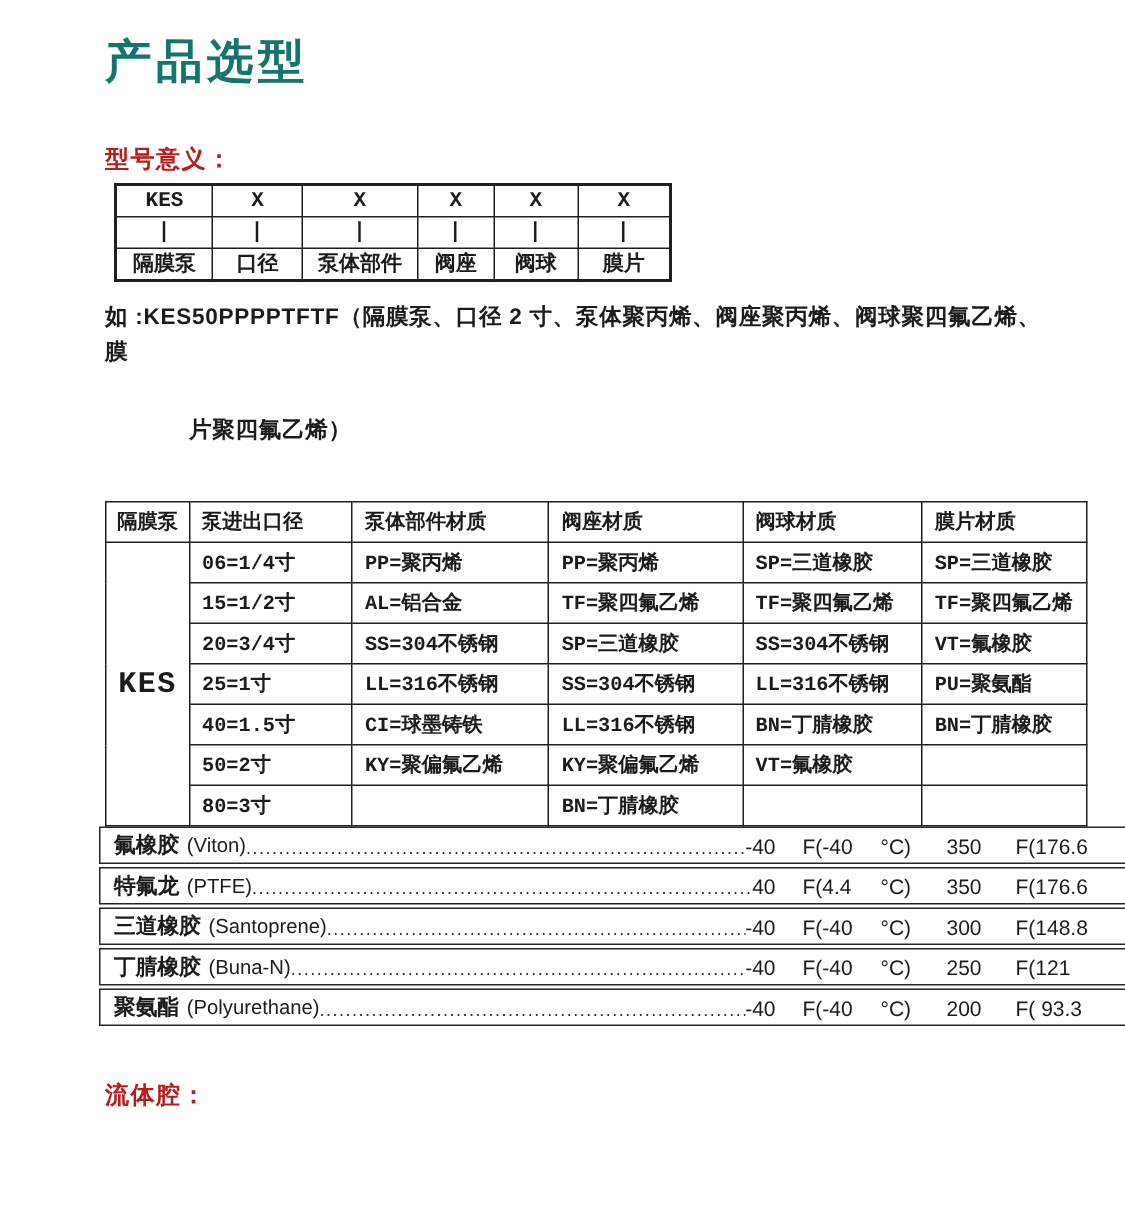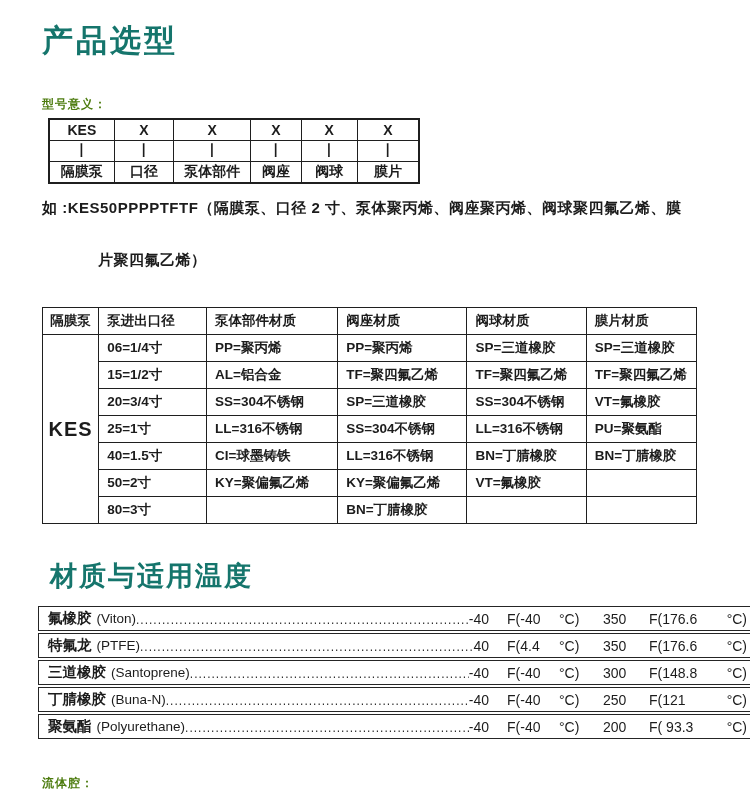"产品选型" .page { padding: 14px 44px 0 40px -> 14px 44px 0 68px }
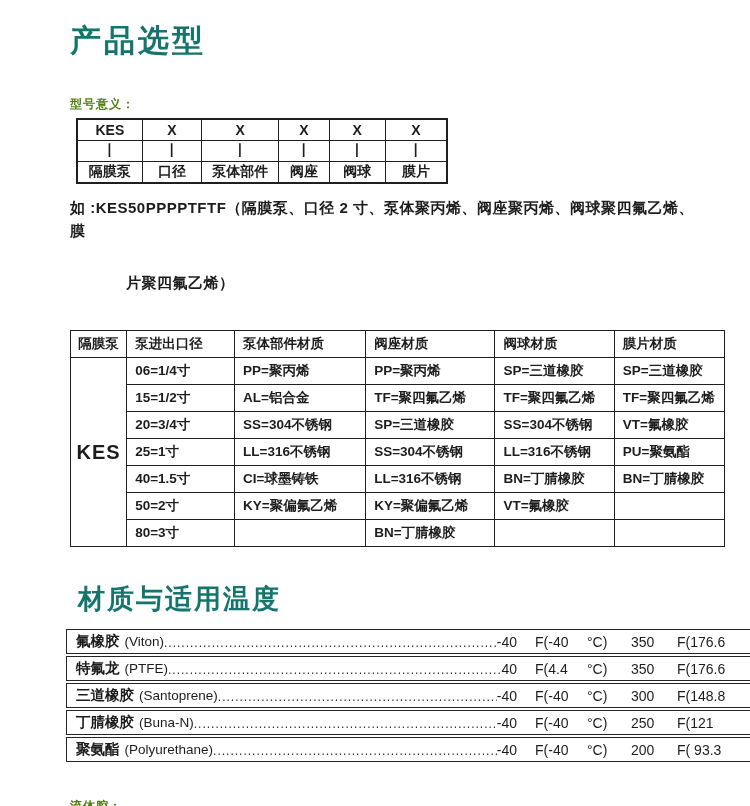"型号意义：" .sub-label { color: #4d7c0f -> #b91c1c; font-size: 12px -> 16px }
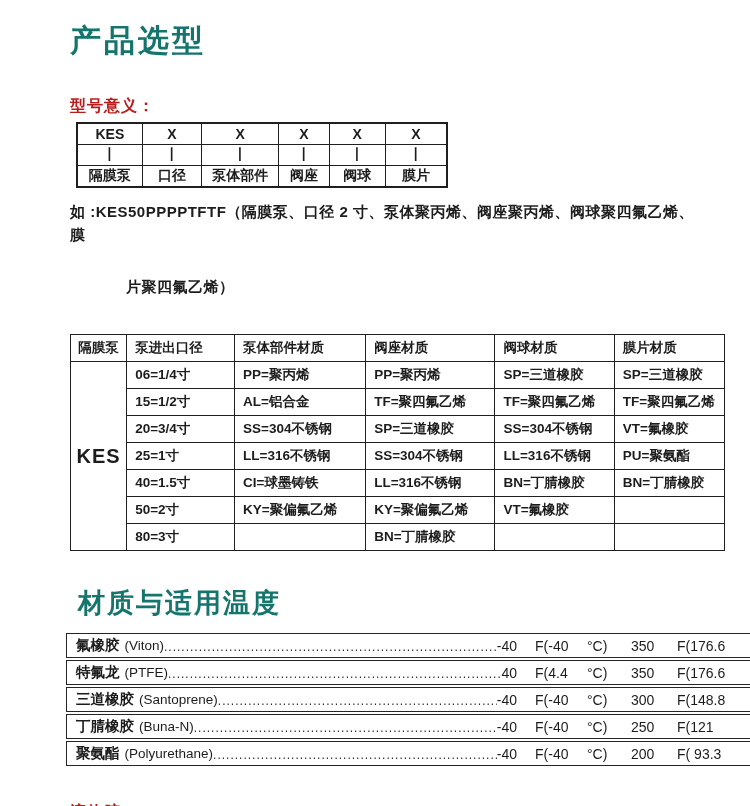"KES" table { font-family: none -> Liberation Mono, monospace }
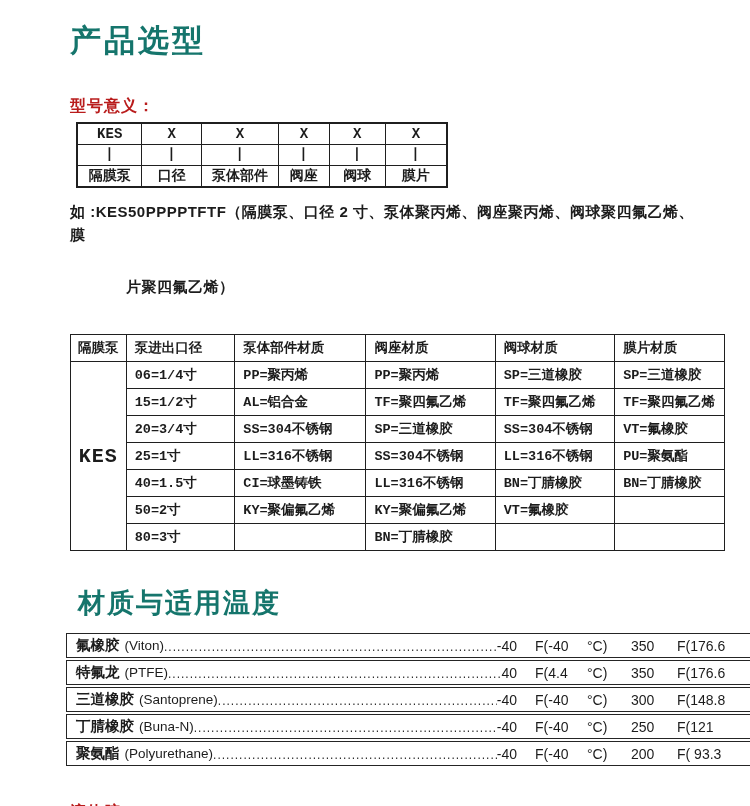"材质与适用温度" div.h2 { html: <div>材质与适用温度</div> -> none }
